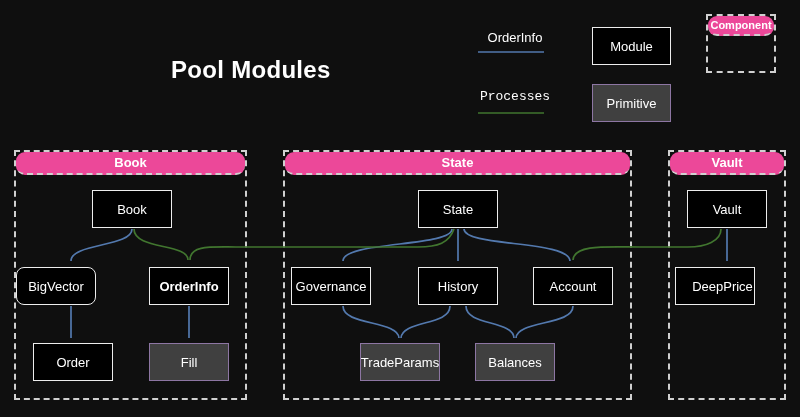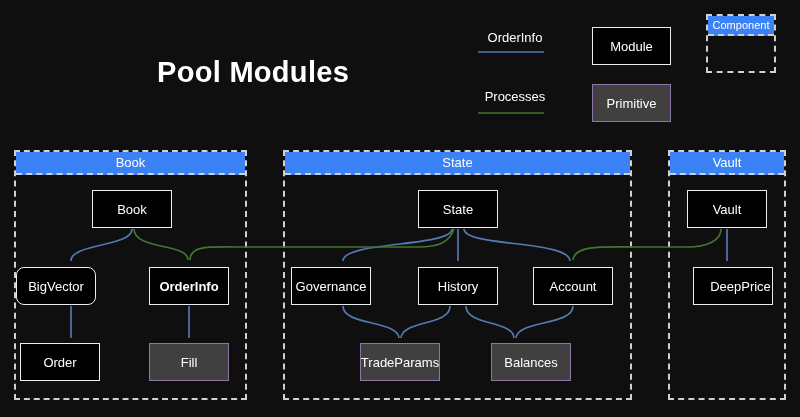"Component" .group-header { background: #3b82f6 -> #ec4899; border-radius: none -> 9px; font-weight: normal -> bold }
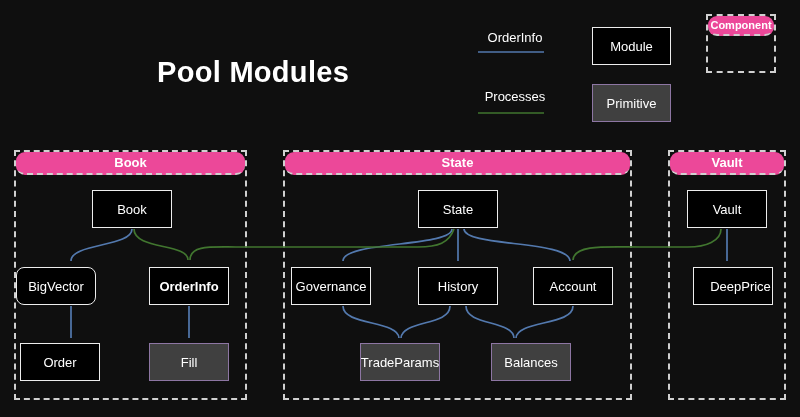"Pool Modules" .title { font-size: 29px -> 24px; left: 157px -> 171px }
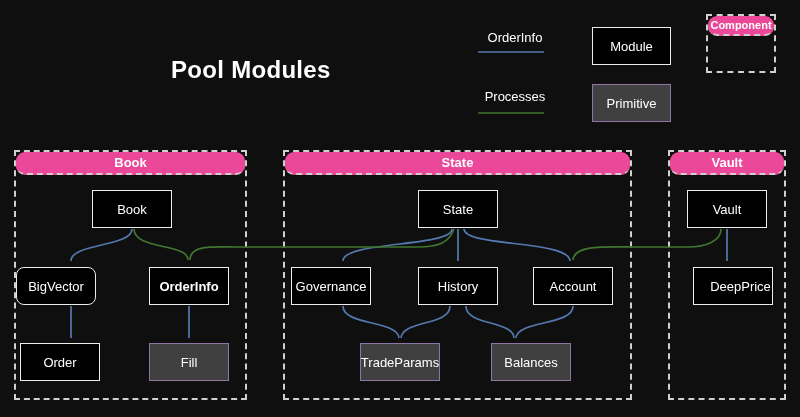"Processes" div.legend-label { font-family: none -> Liberation Mono, monospace }
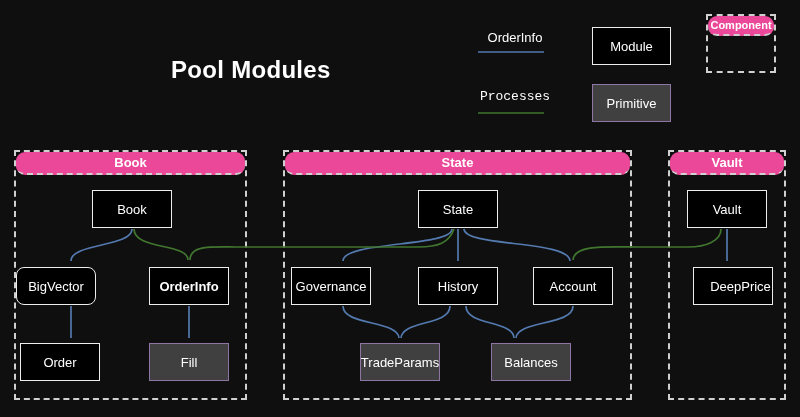"DeepPrice" div.node { left: 693px -> 675px }
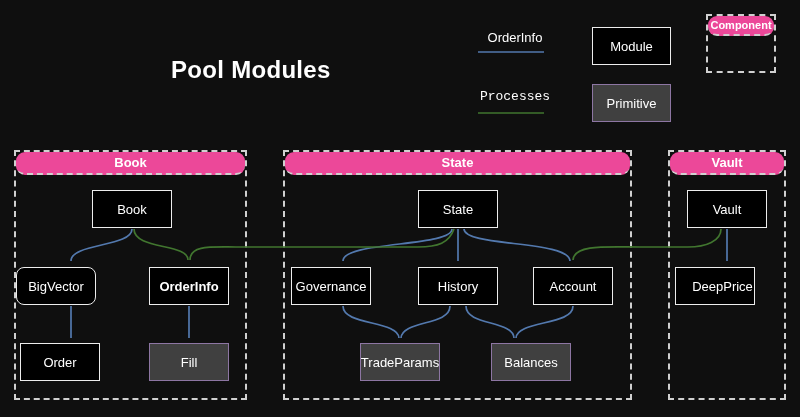"Order" div.node { left: 20px -> 33px }
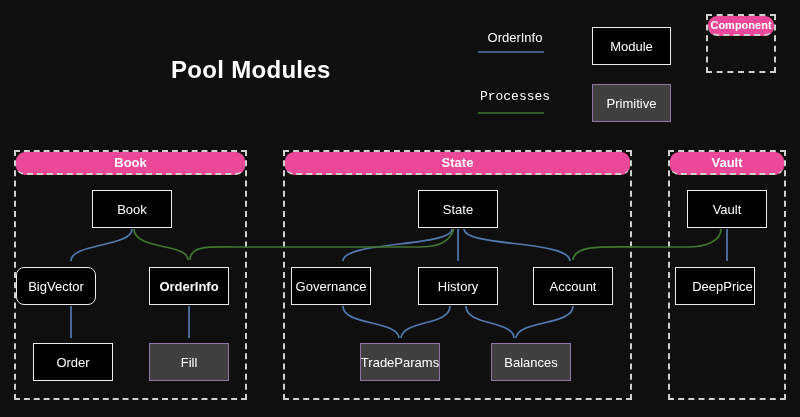"Balances" div.node { margin-left: 16px -> none }
